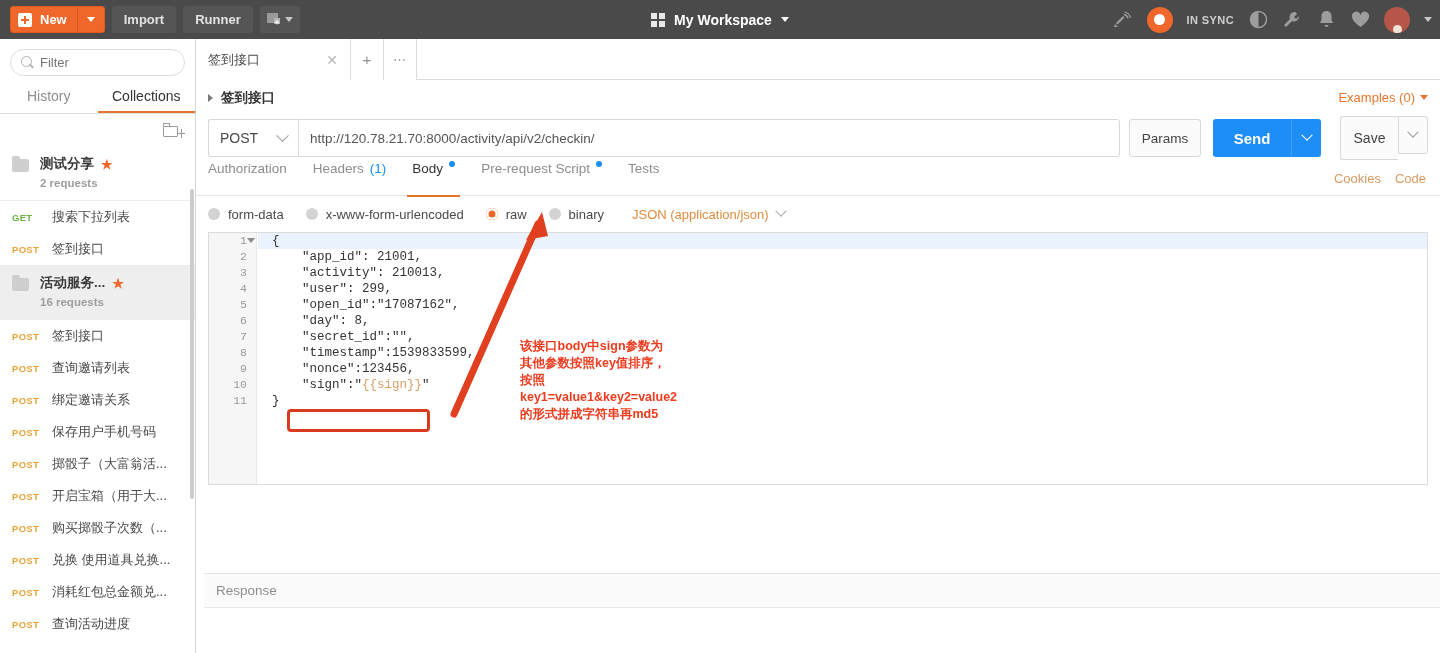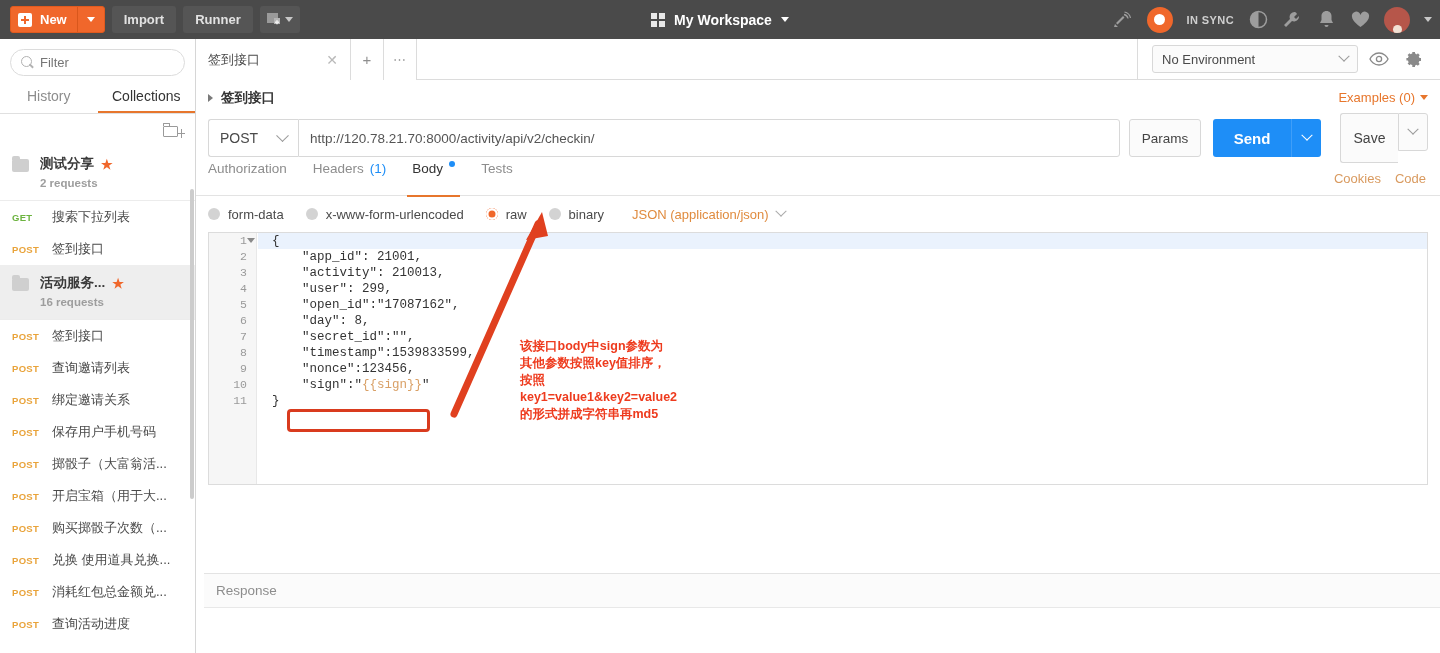"No Environment" div.env-area { html: <div> <div> <span>No Environment</span> <span></span> </div> <span> <svg> <path></path> <circle></circle> </svg> </span> <span> <svg> <path></path> <path></path> </svg> </span> </div> -> none }
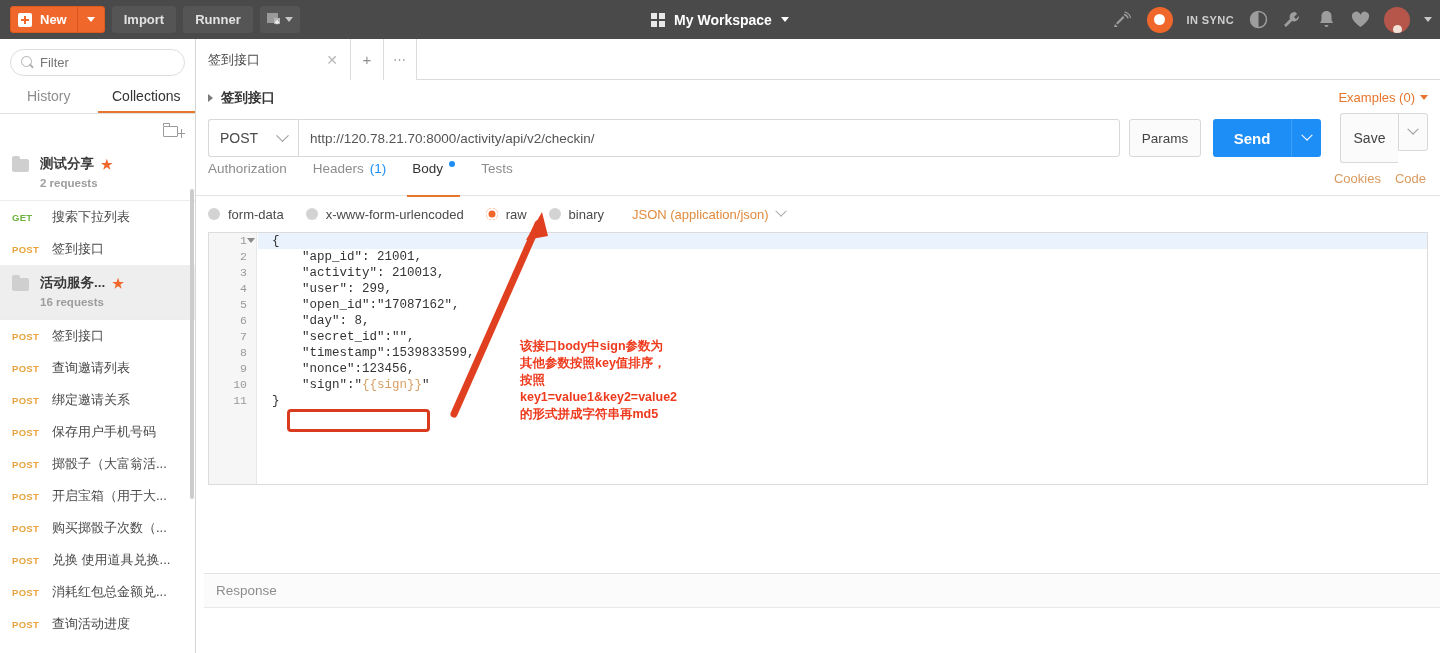"Save" .save-btn { height: 50px -> 44px }
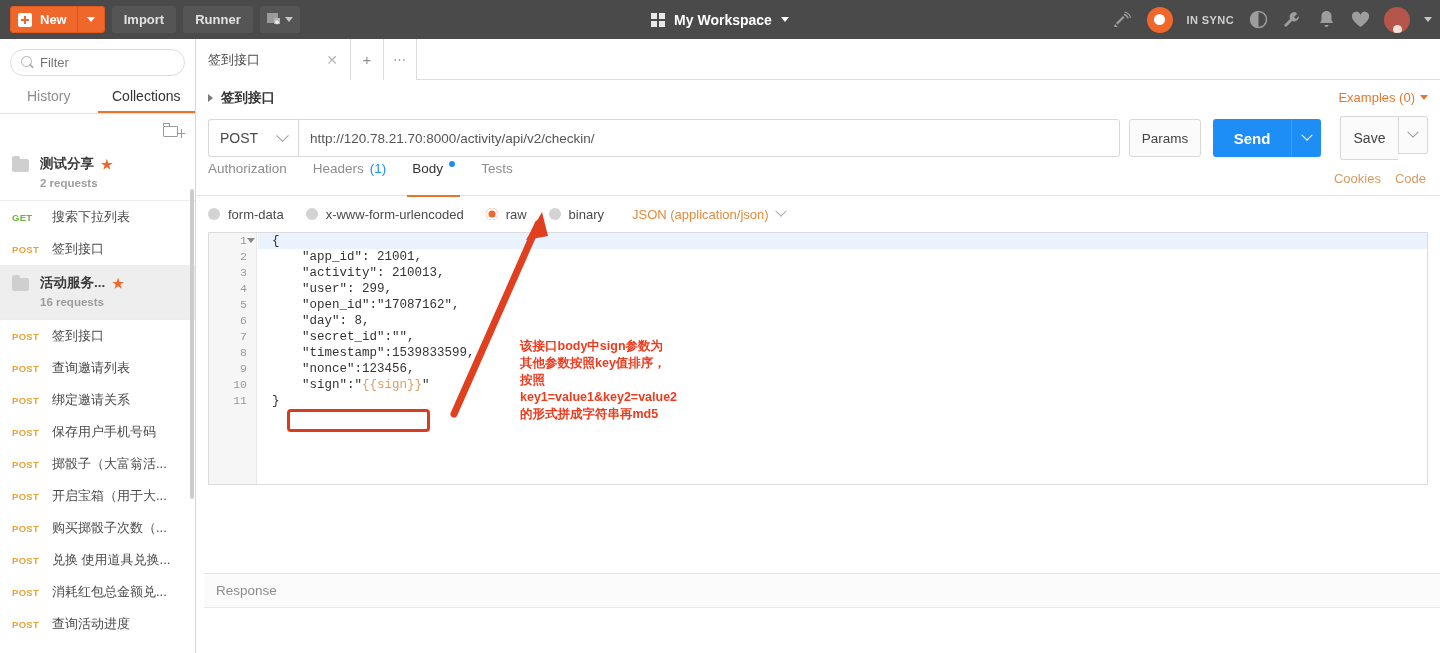"Pre-request Script" div.rq-tab { html: none -> <div> <span>Pre-request Script</span> <span></span> </div> }
